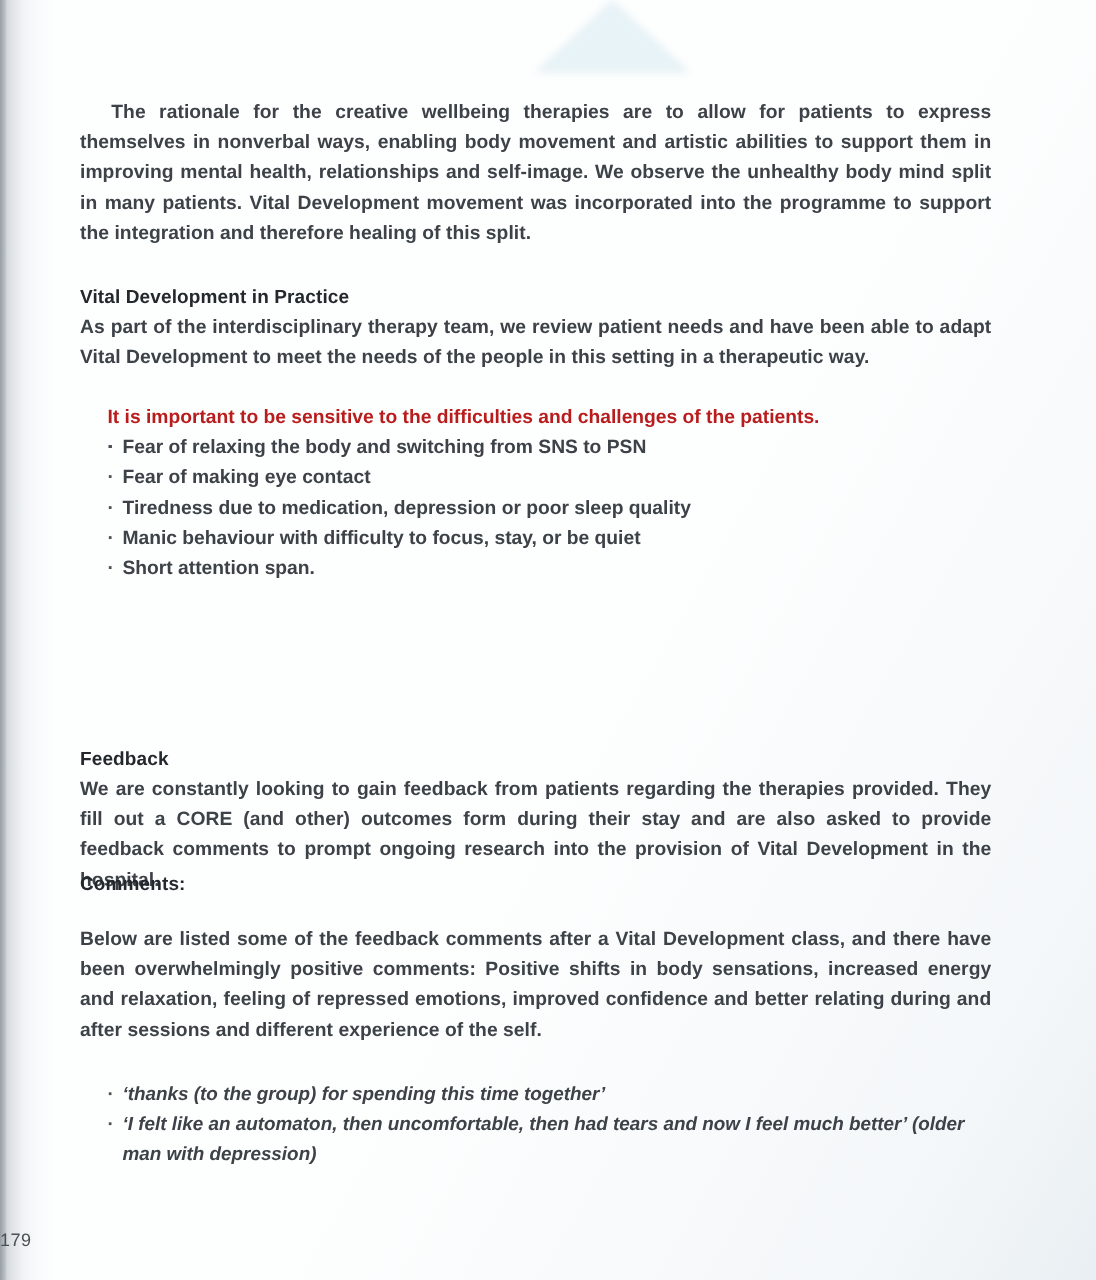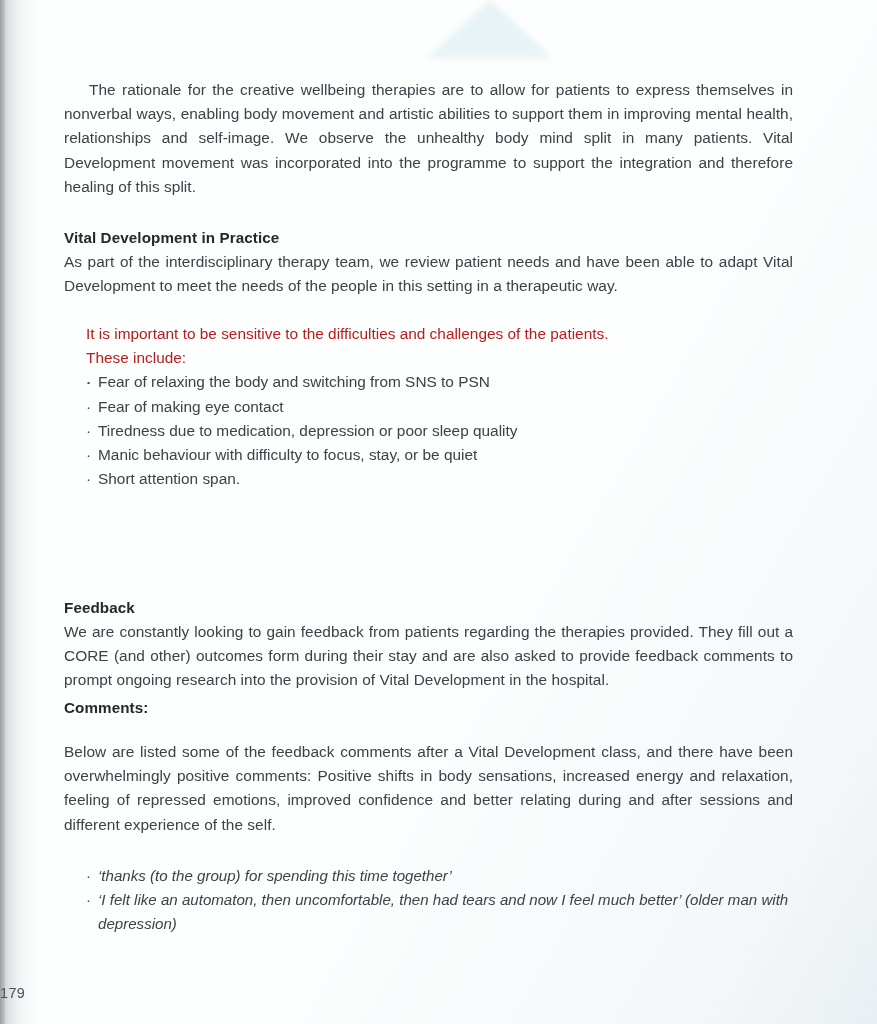"The rationale for the creative" p, li, h2 { font-weight: none -> bold }
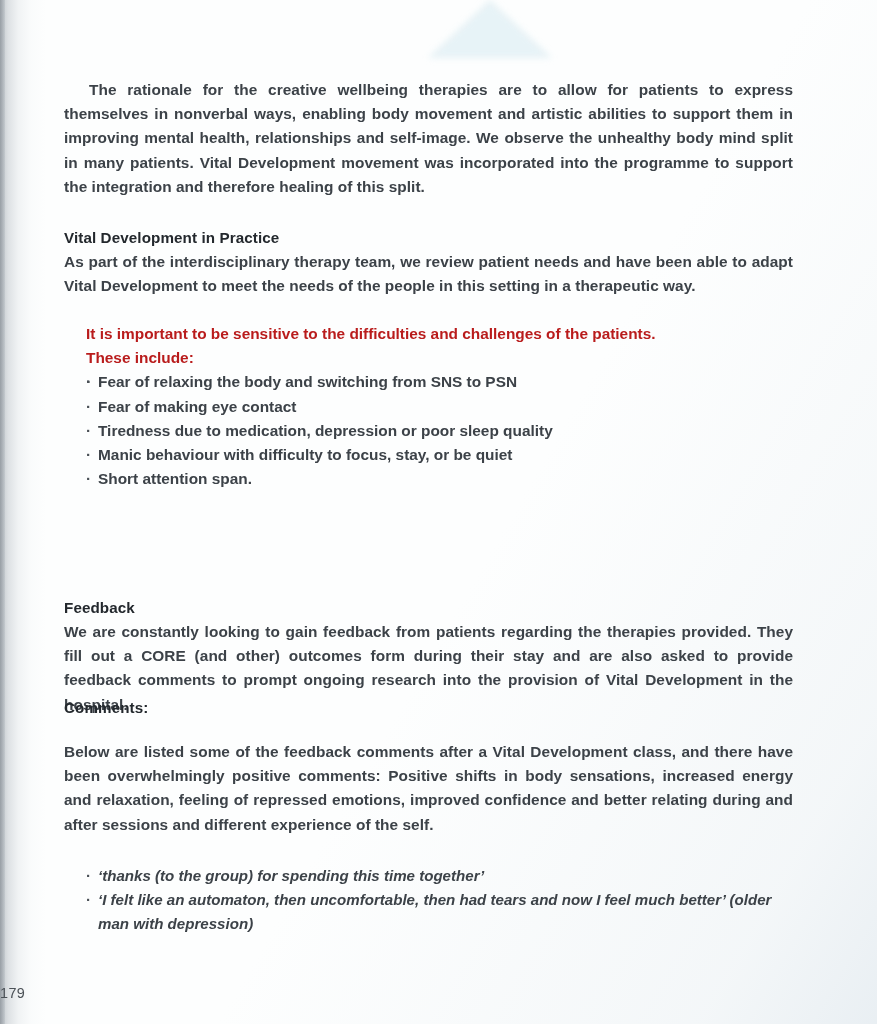"These include:" p.lead { html: <p>These include:</p> -> none }
